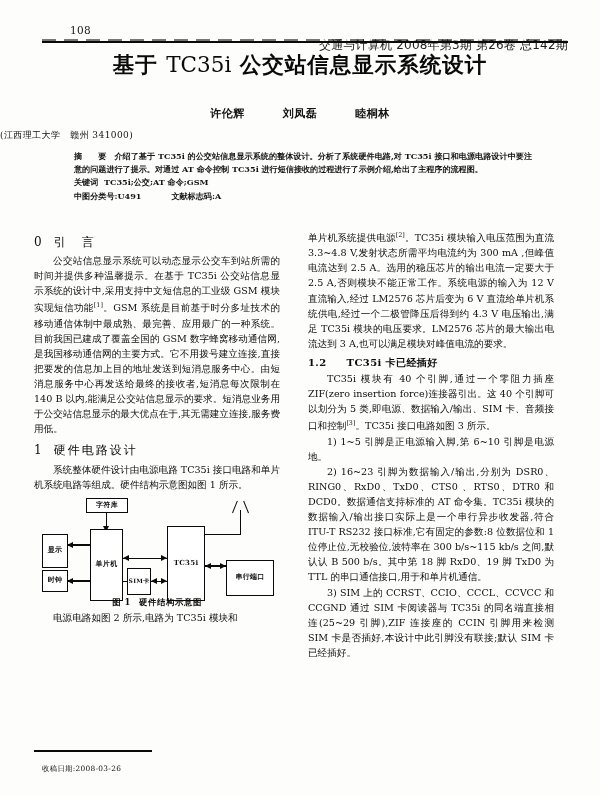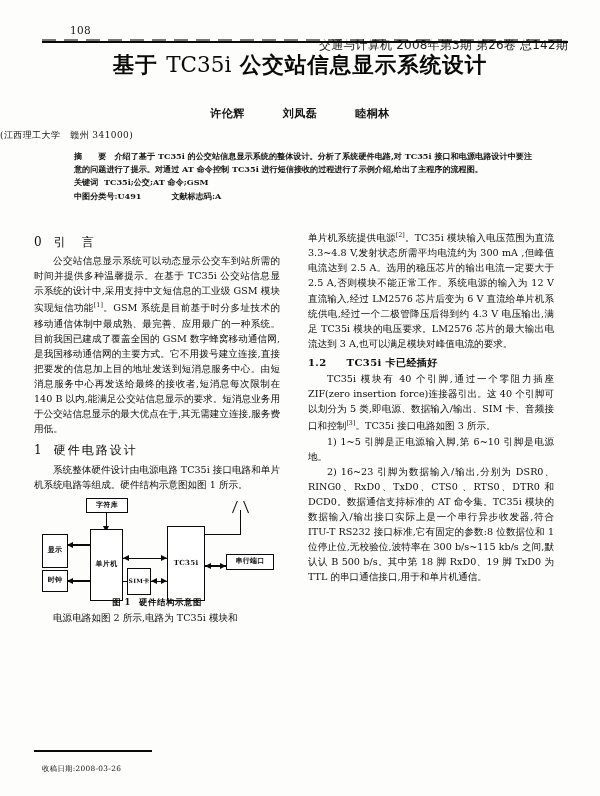"串行端口" div.fg { height: 16px -> 36px; top: 58px -> 64px }
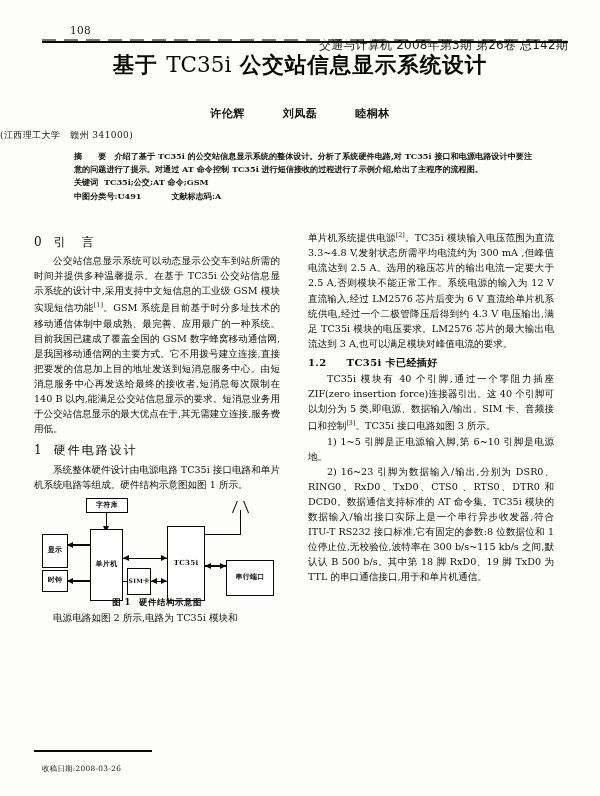"3) SIM 上的 CCRST、CCIO、CCCL、CCVCC 和" p.para { html: none -> <p>3) SIM 上的 CCRST、CCIO、CCCL、CCVCC 和 CCGND 通过 SIM 卡阅读器与 TC35i 的同名端直接相连(25~29 引脚),ZIF 连接座的 CCIN 引脚用来检测 SIM 卡是否插好,本设计中此引脚没有联接;默认 SIM 卡已经插好。</p> }
